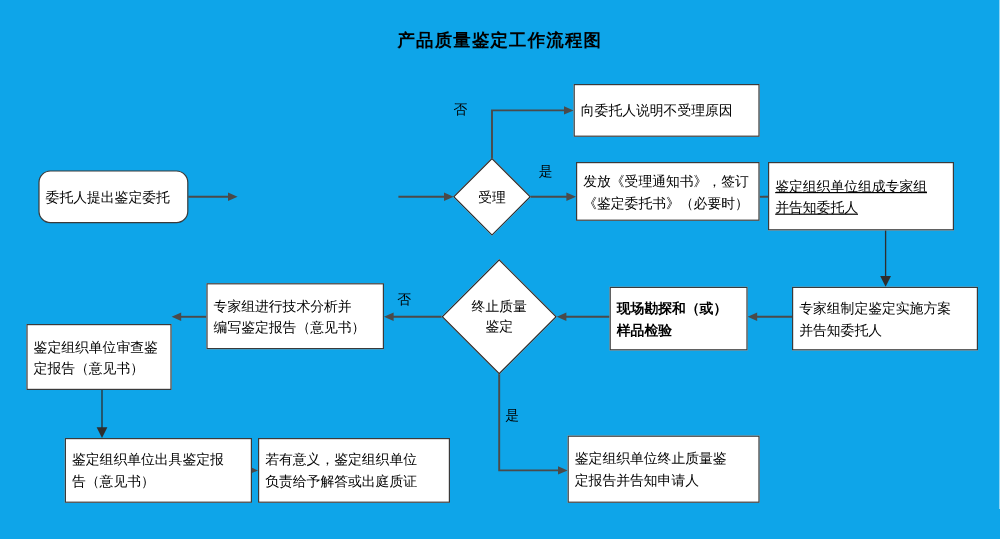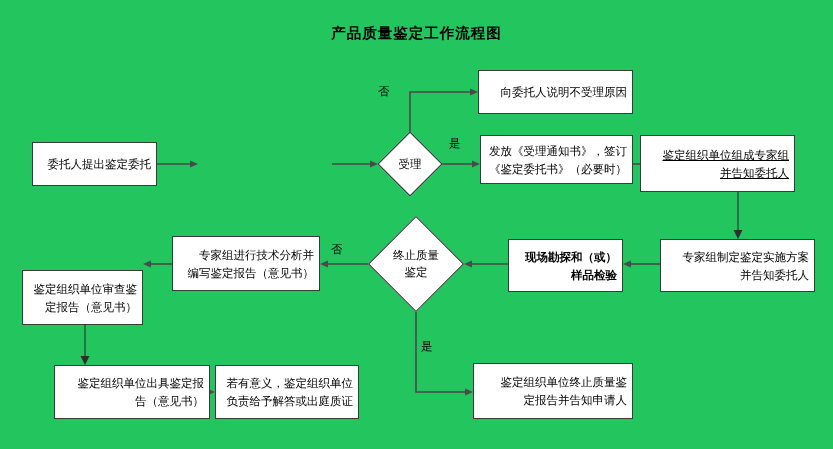"产品质量鉴定工作流程图" #canvas { background: #22c55e -> #0ea5e9 }
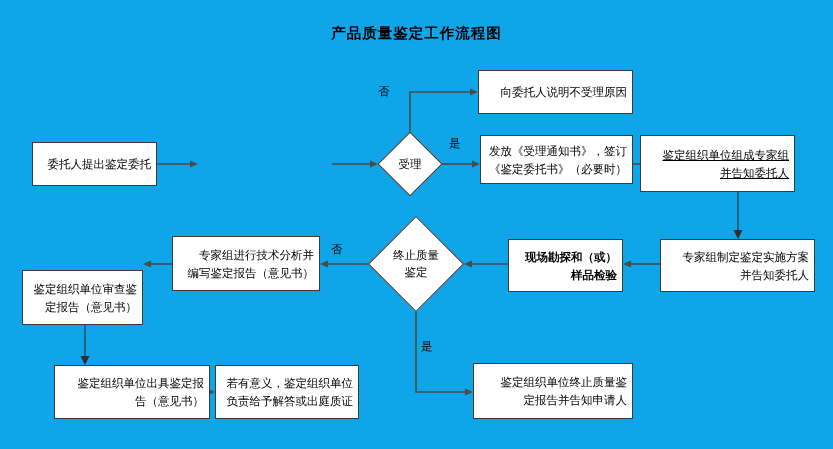"向委托人说明不受理原因" .node { text-align: right -> left }
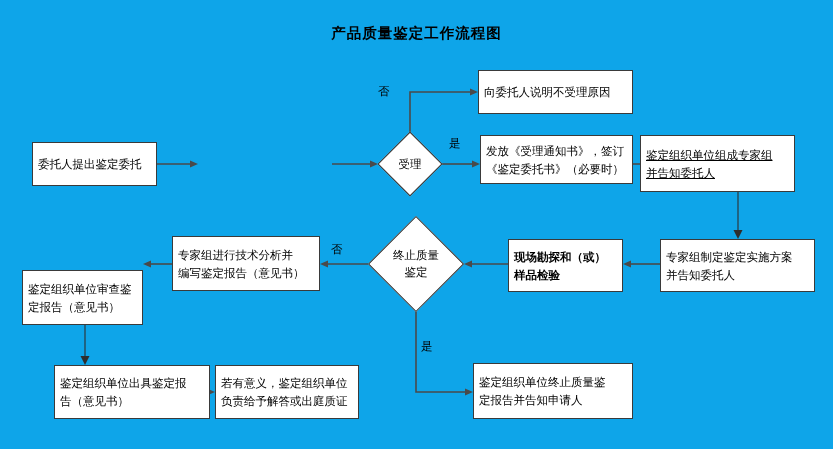"委托人提出鉴定委托" div.node { border-radius: none -> 10px }
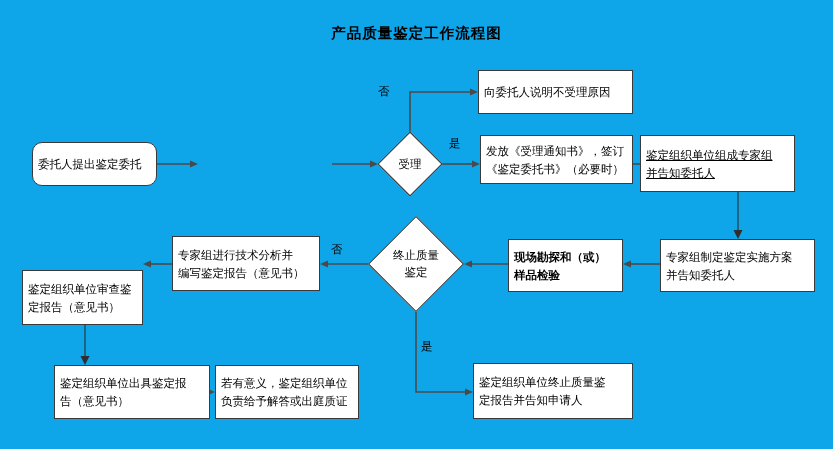"若有意义，鉴定组织单位" div.node { width: 144px -> 160px }
